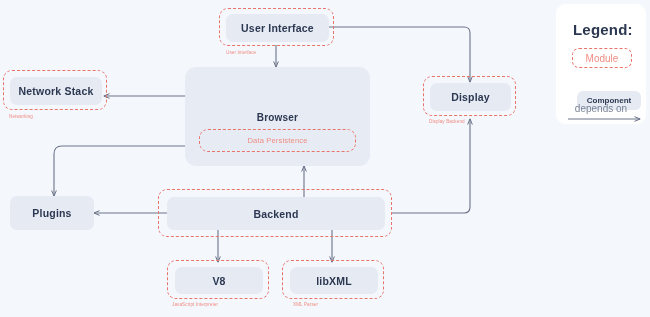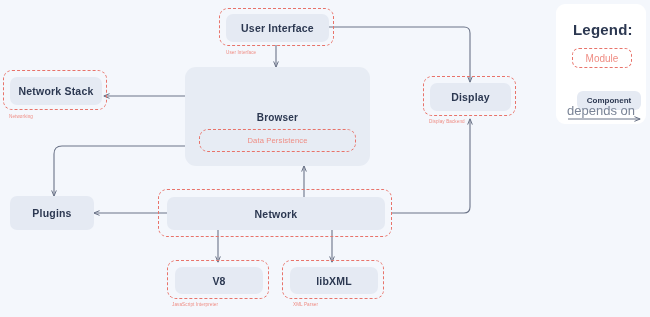"depends on" .legend-edge-label { font-size: 13px -> 10px }
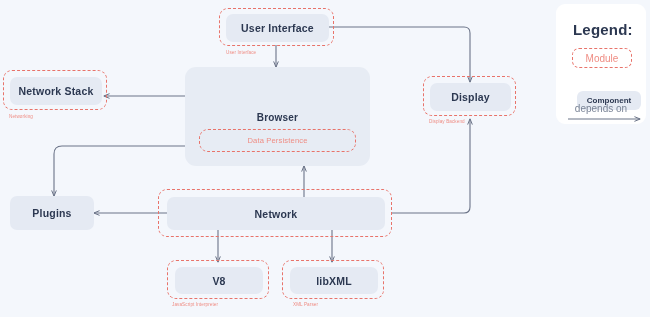"Network" div.component { text: Network -> Backend }
